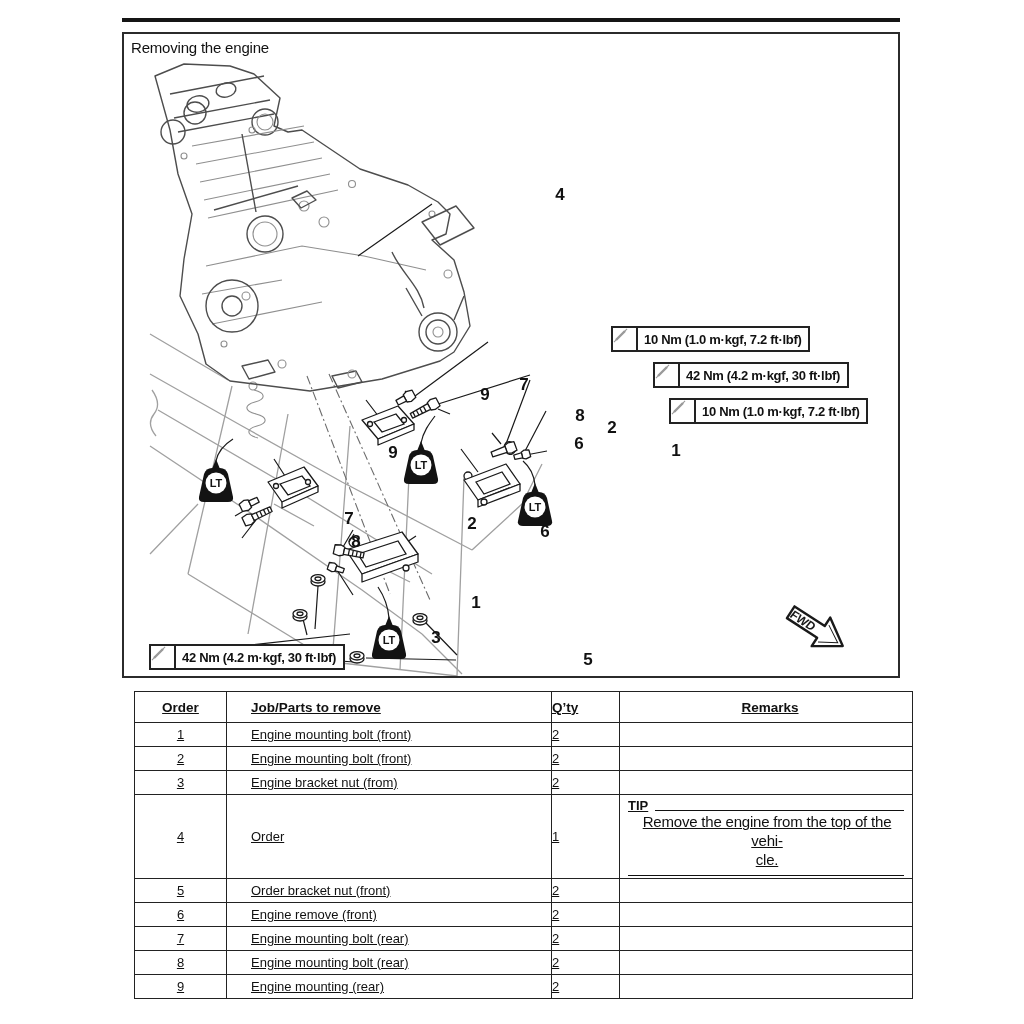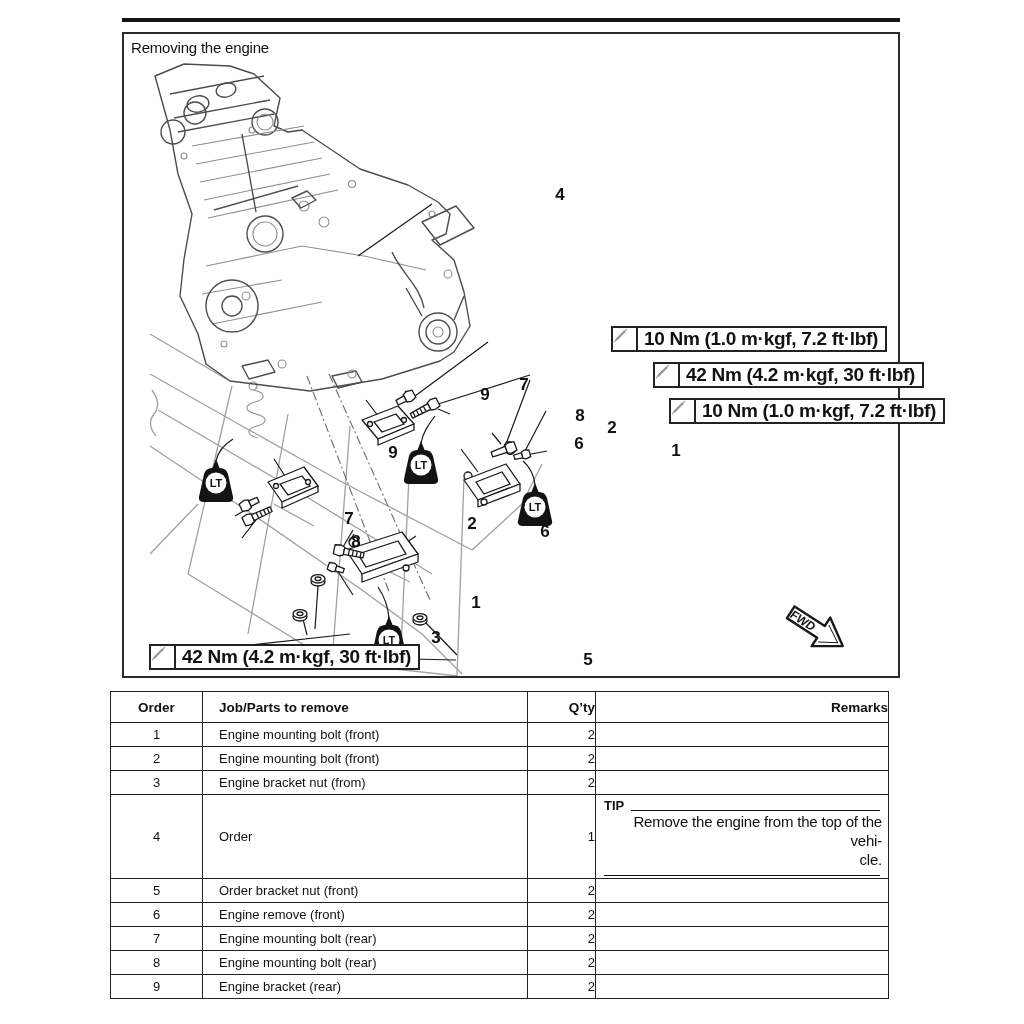"10 Nm (1.0 m·kgf, 7.2" .torque .t-text { font-size: 19px -> 13px }
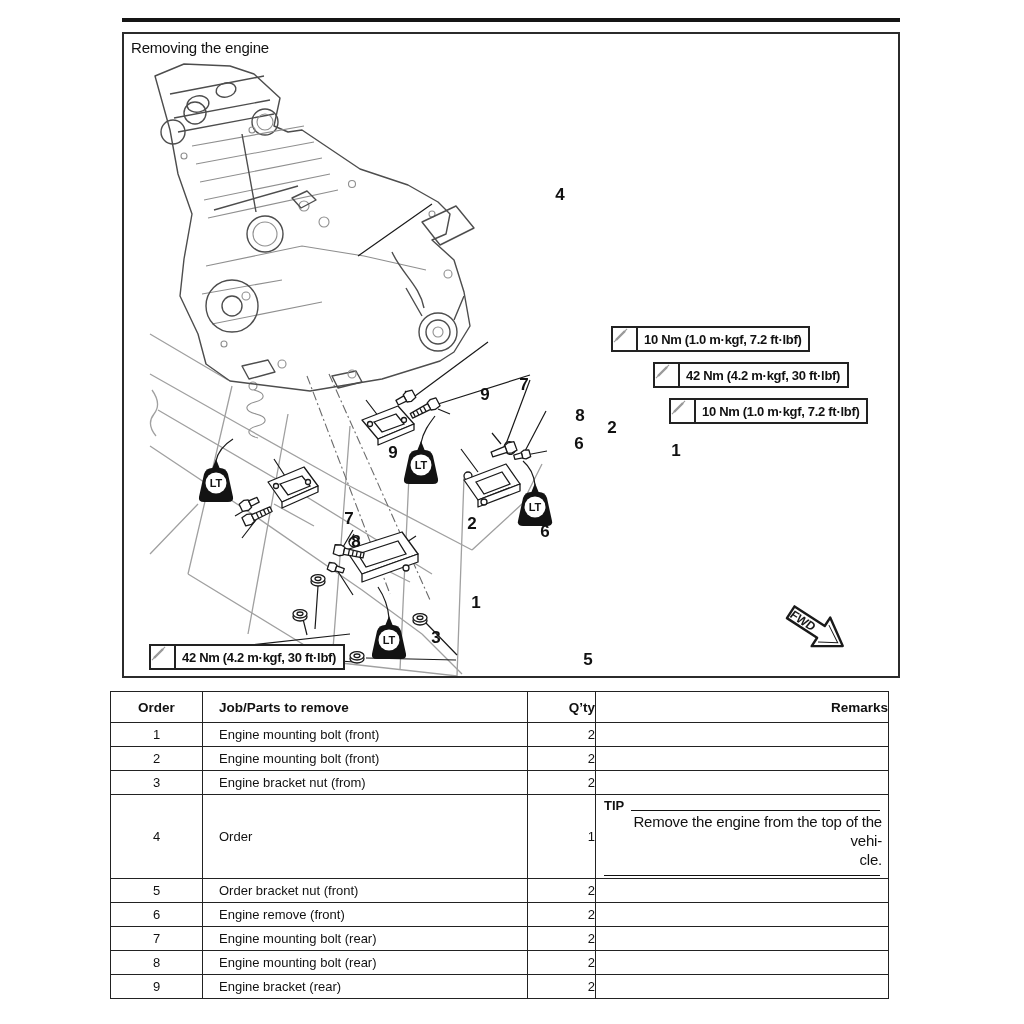"Order" .parts-table { left: 110px -> 134px; text-decoration: none -> underline }
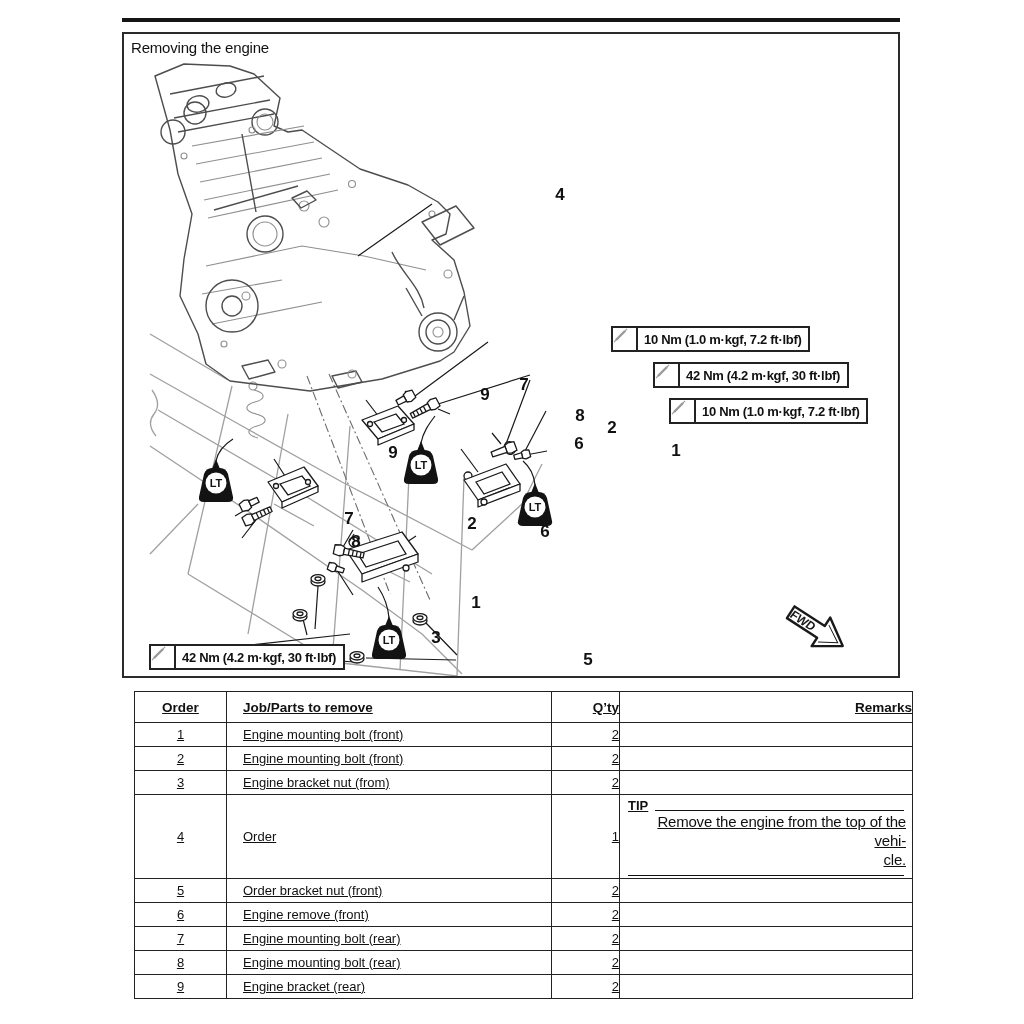"Job/Parts to remove" .parts-table .c-job { padding-left: 16px -> 24px }
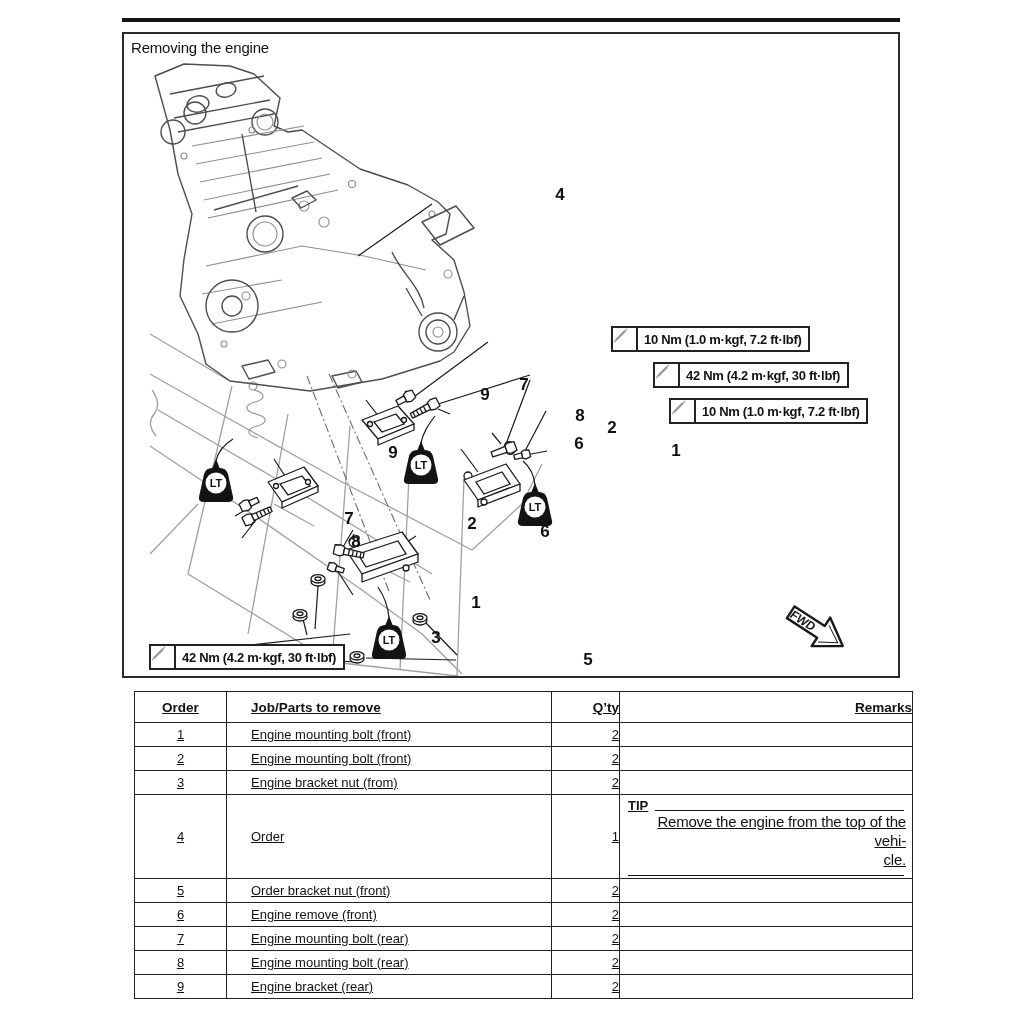"Q’ty" .parts-table .c-qty { text-align: right -> left }
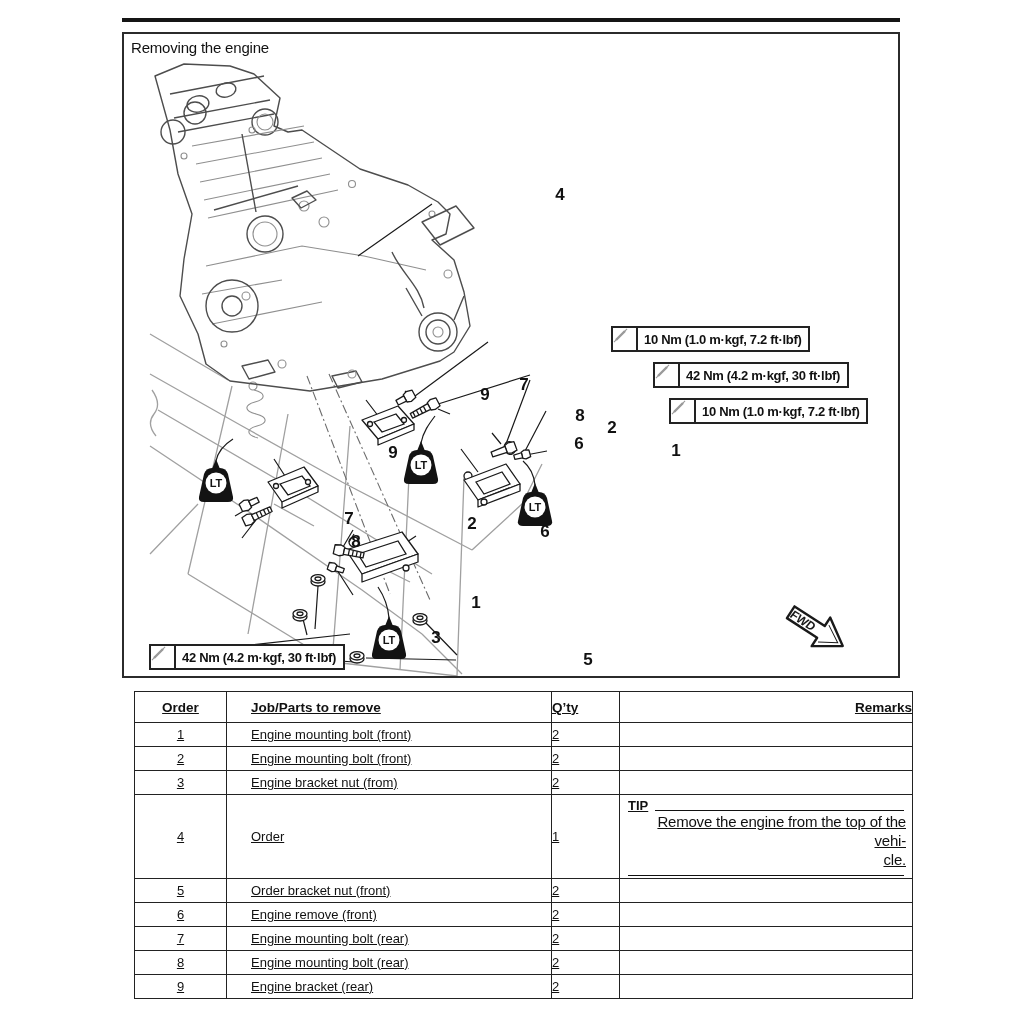"Remarks" .parts-table .c-rem { text-align: right -> center }
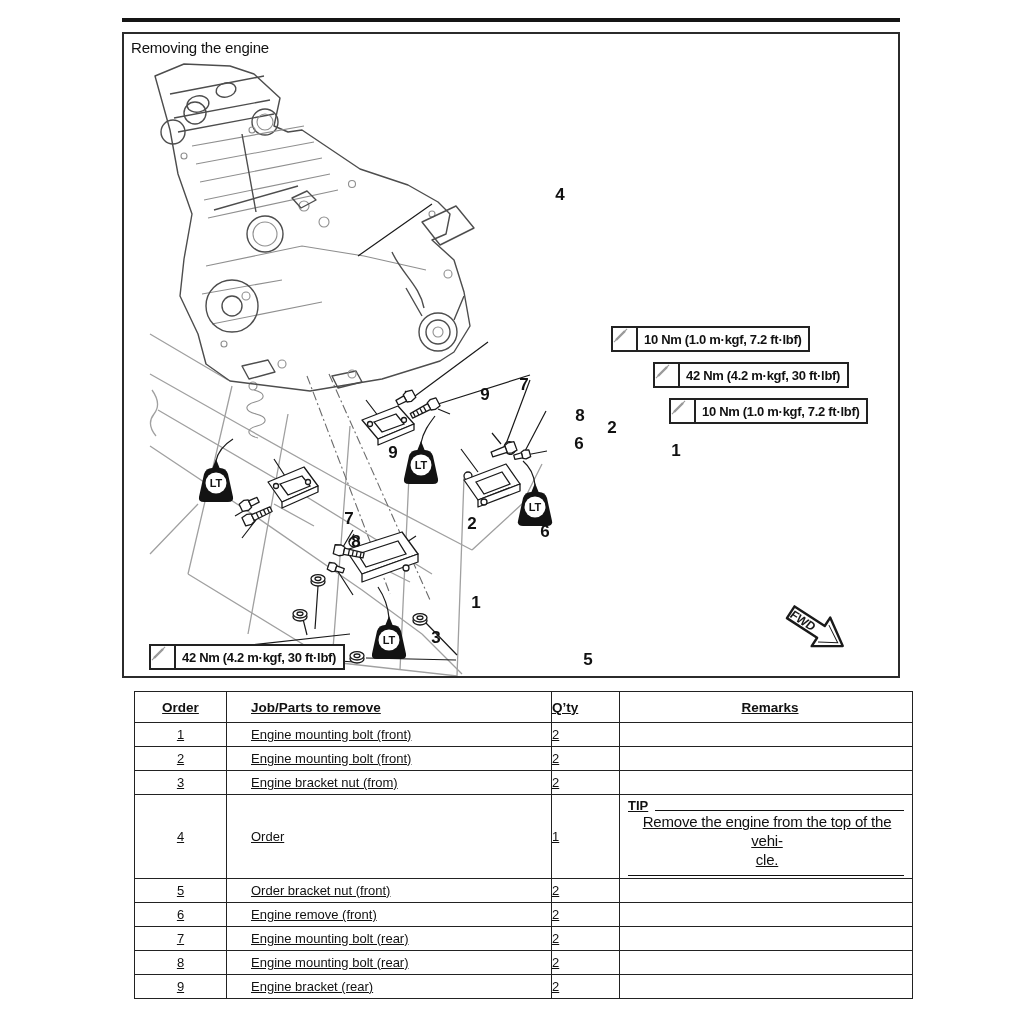"Engine bracket (rear)" td.c-job { text: bracket -> mounting }
